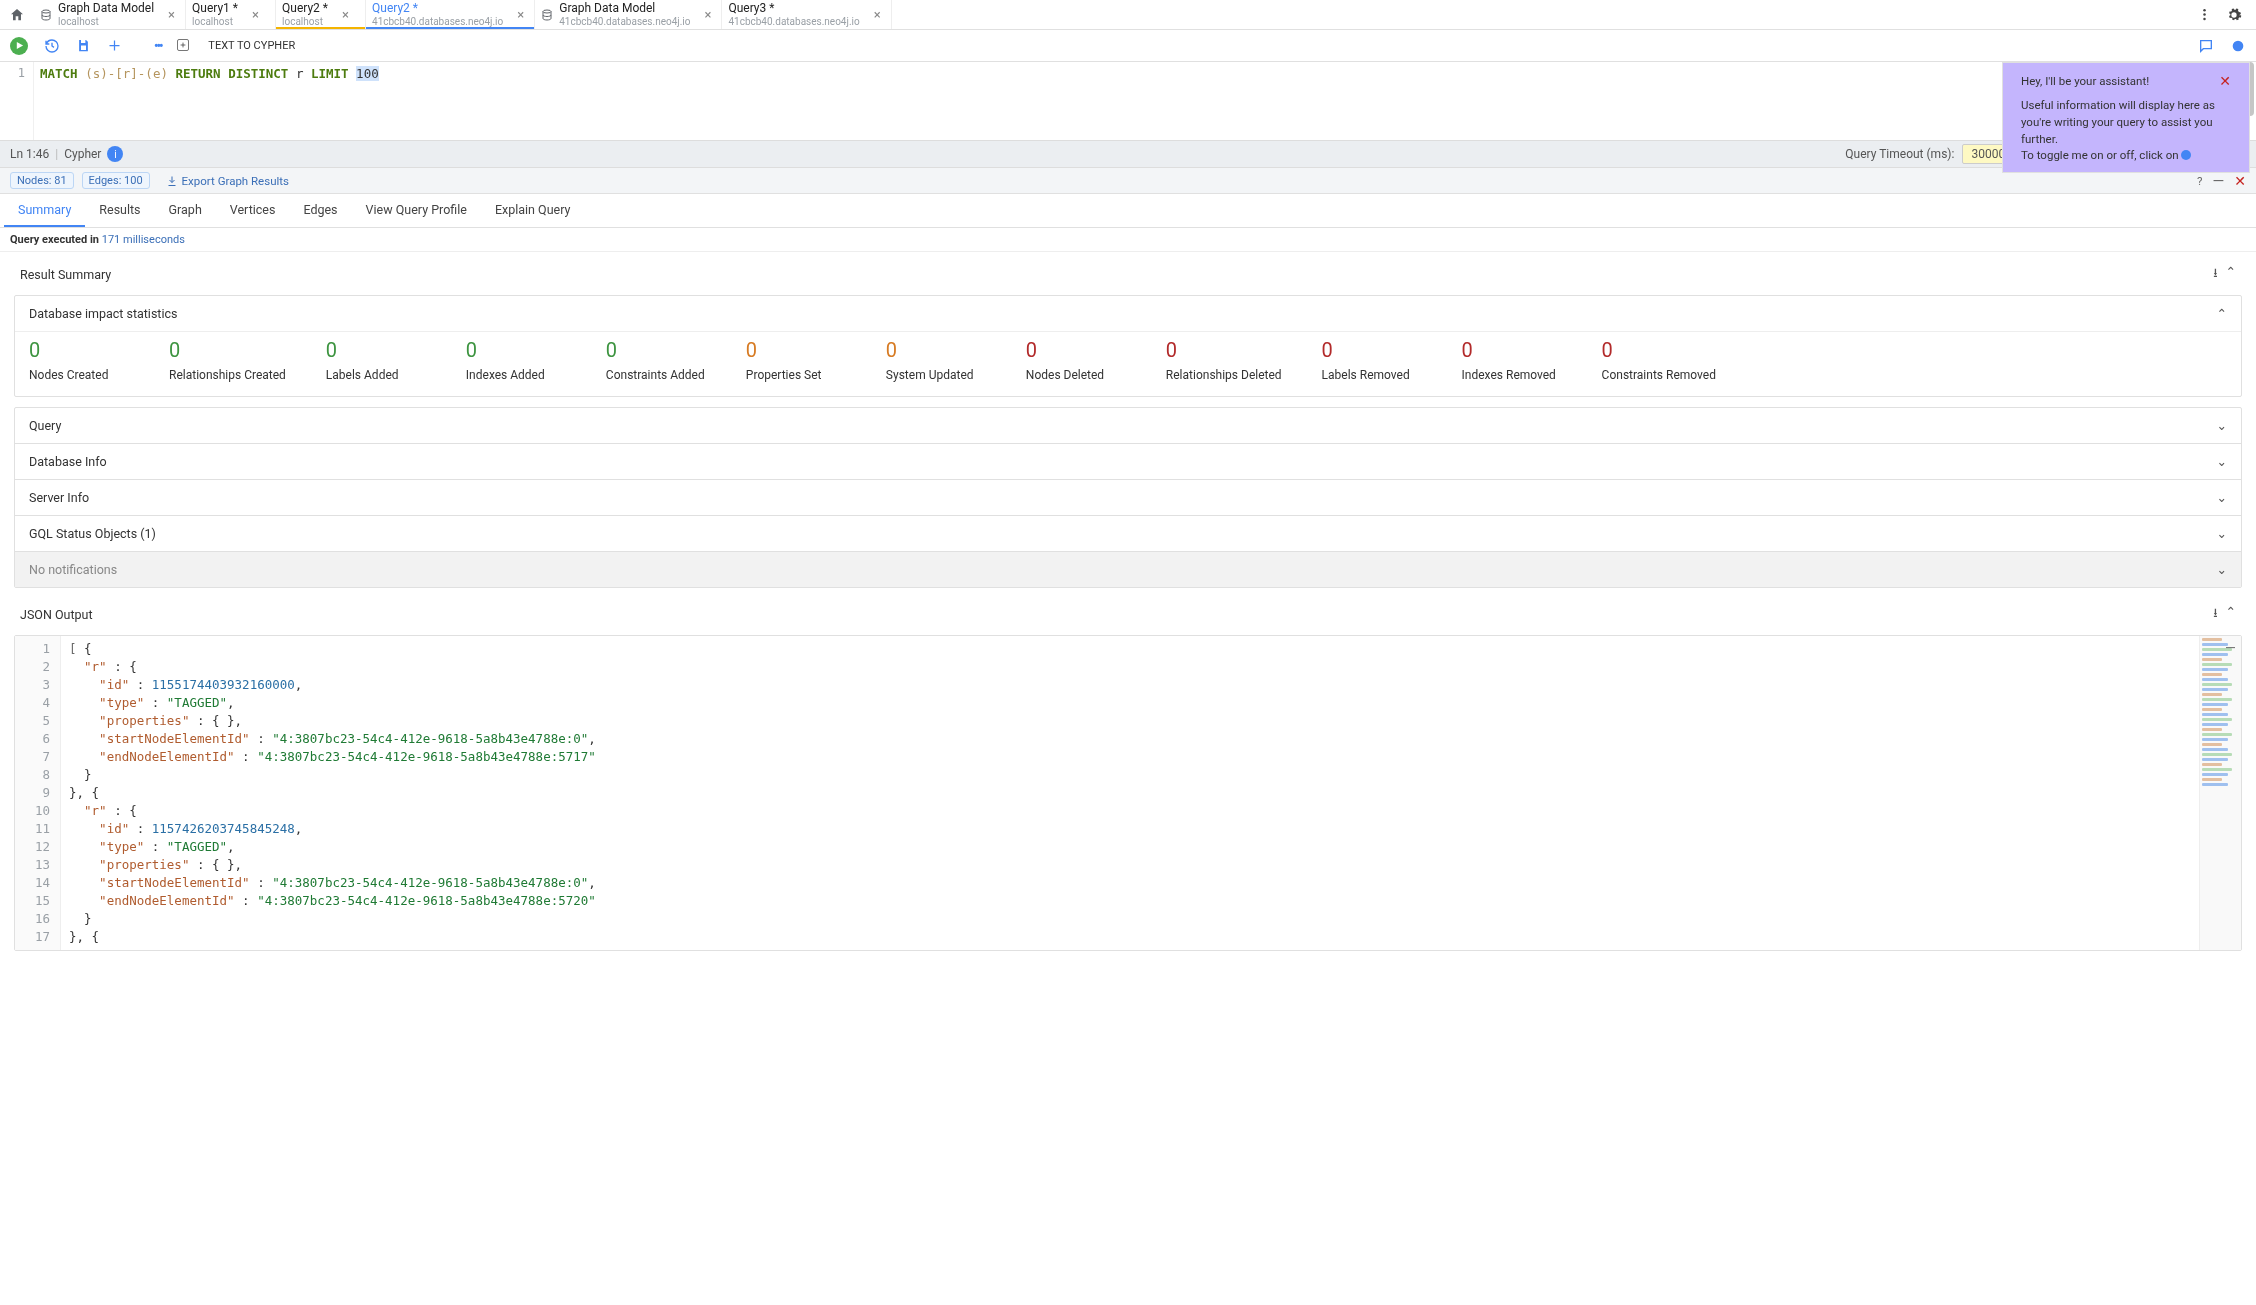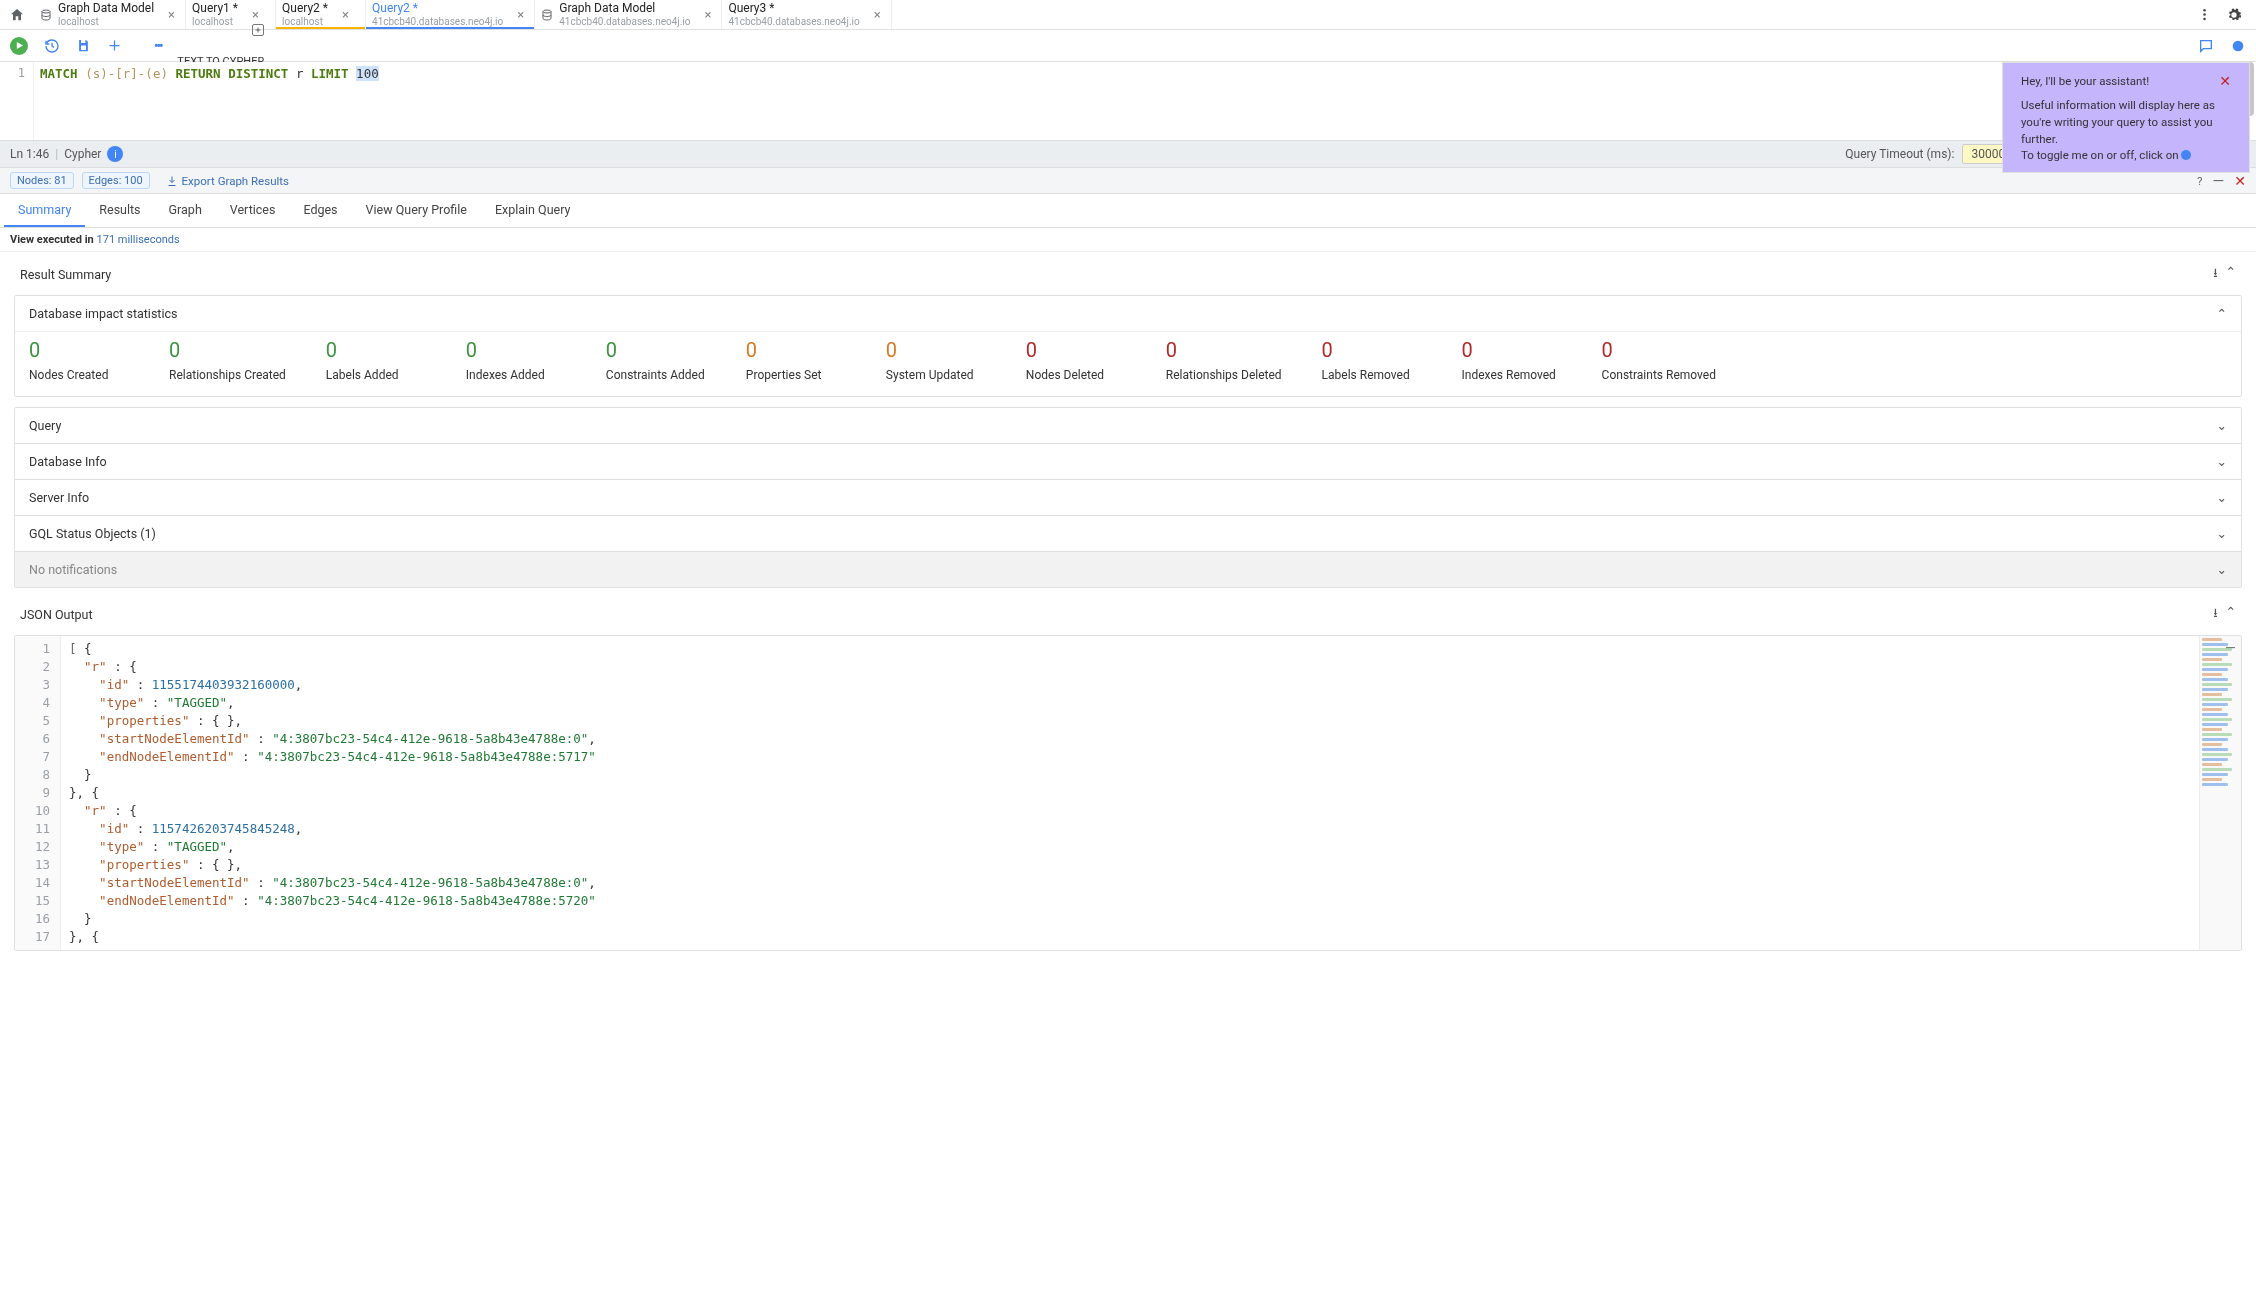"TEXT TO CYPHER" .toolbar .t2c { align-items: flex-end -> flex-start; flex-direction: column -> none }
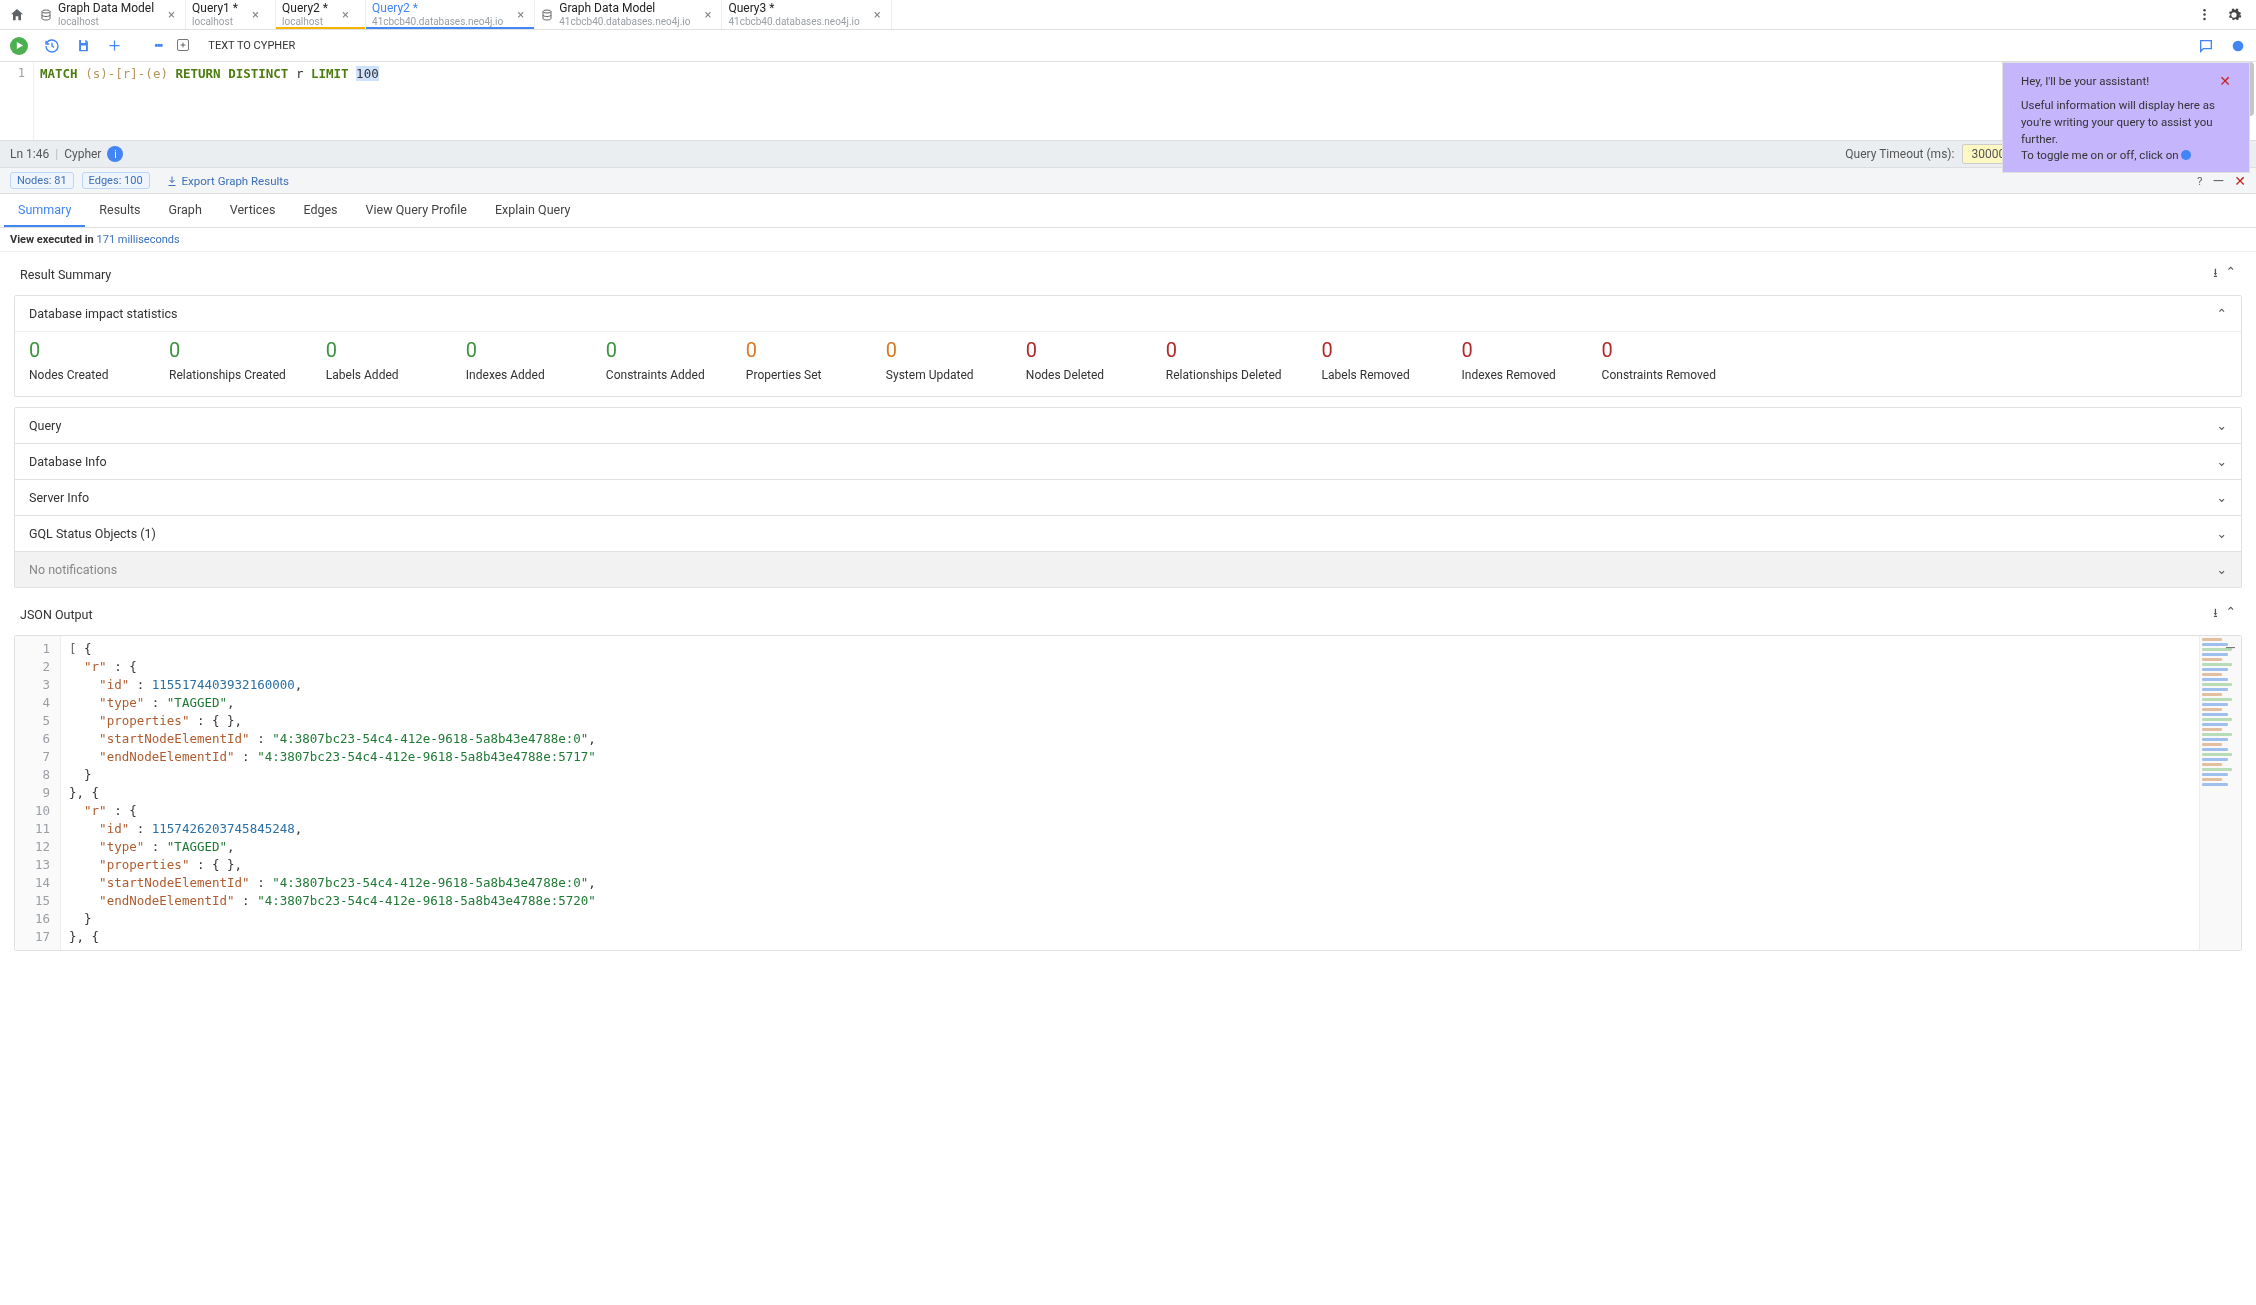"View executed in" b { text: View -> Query }
